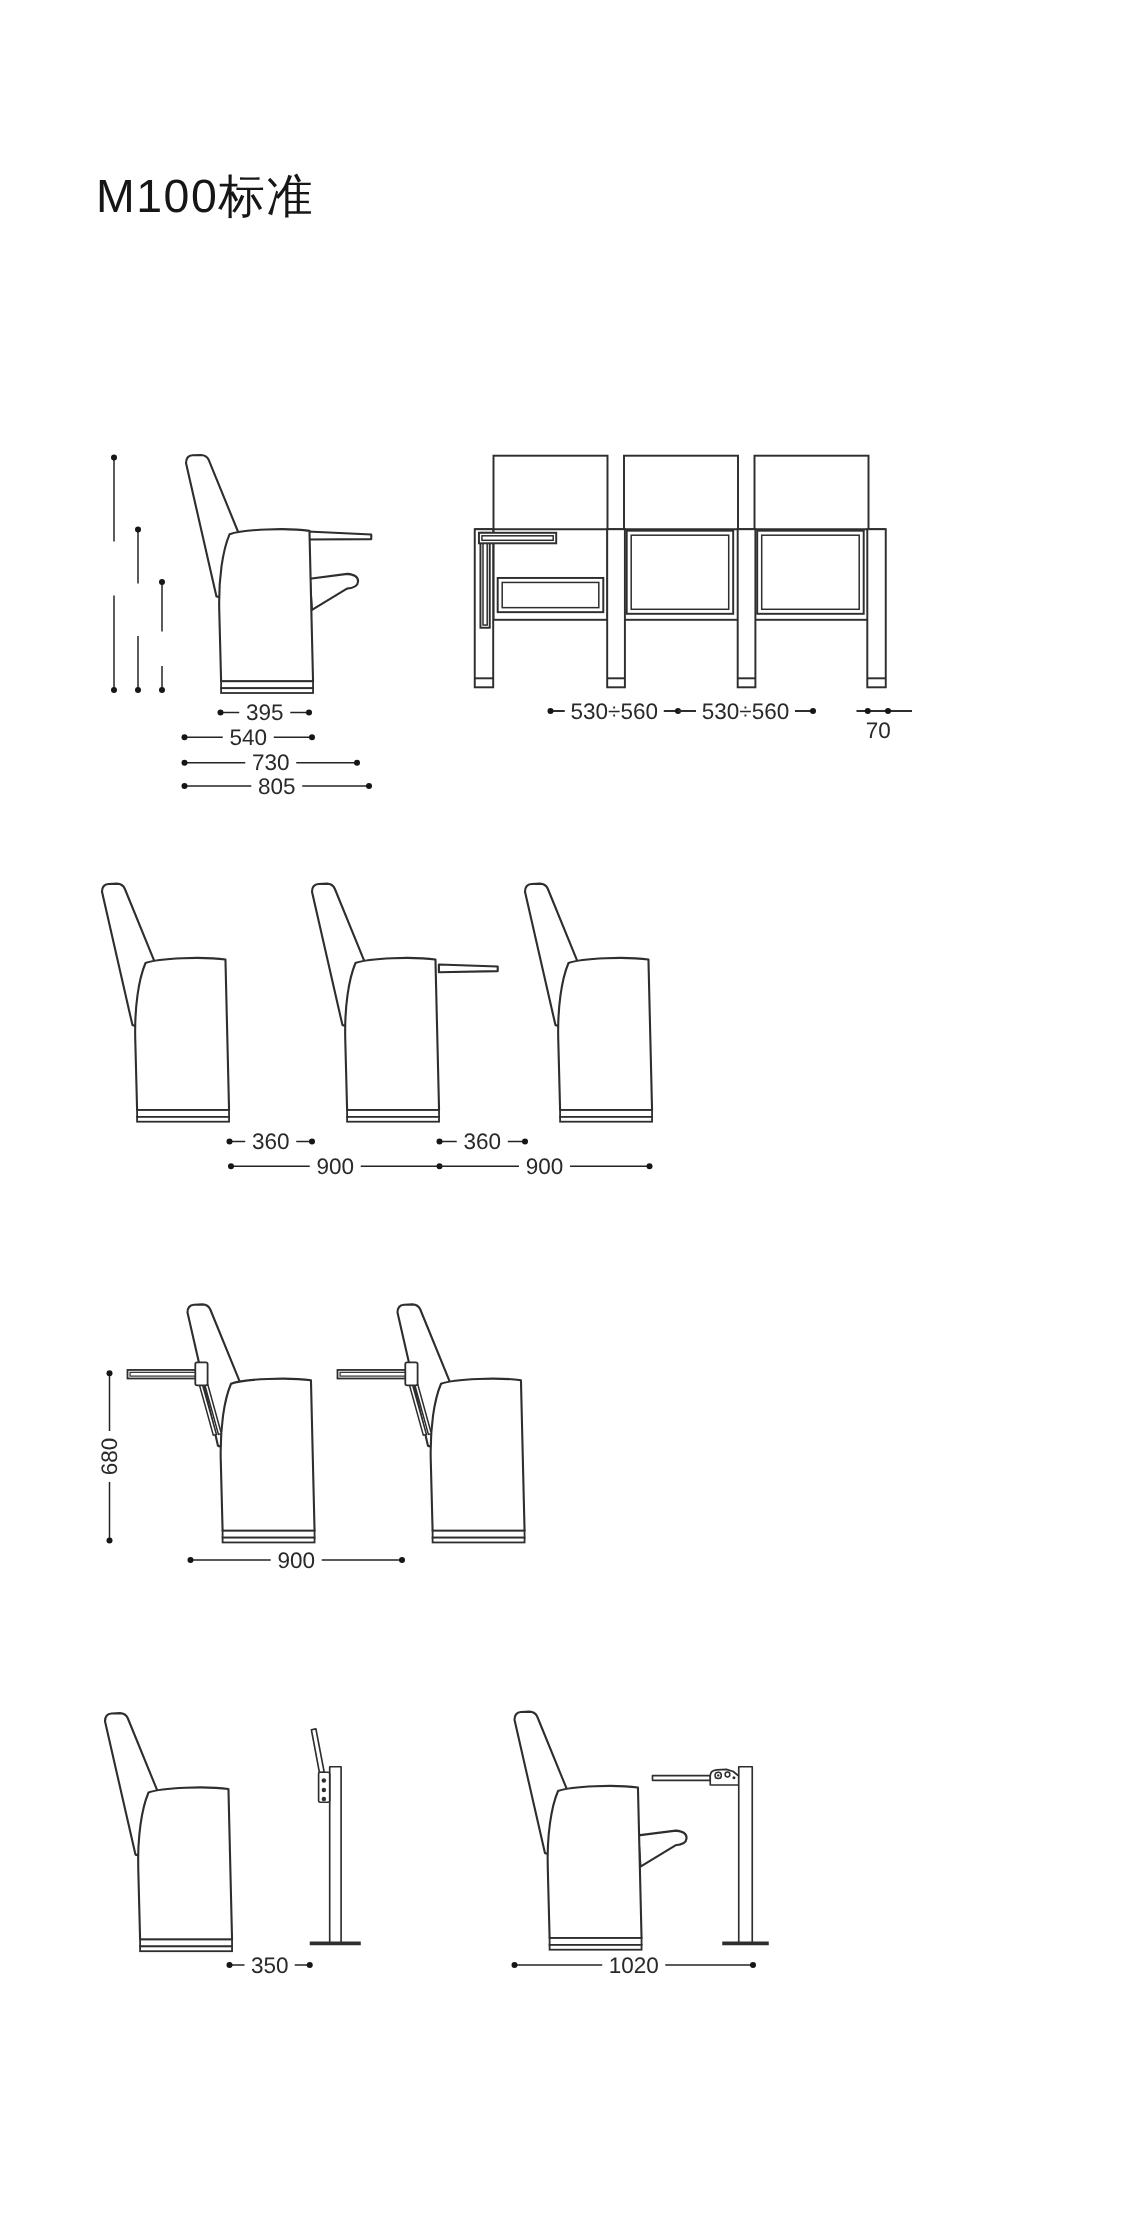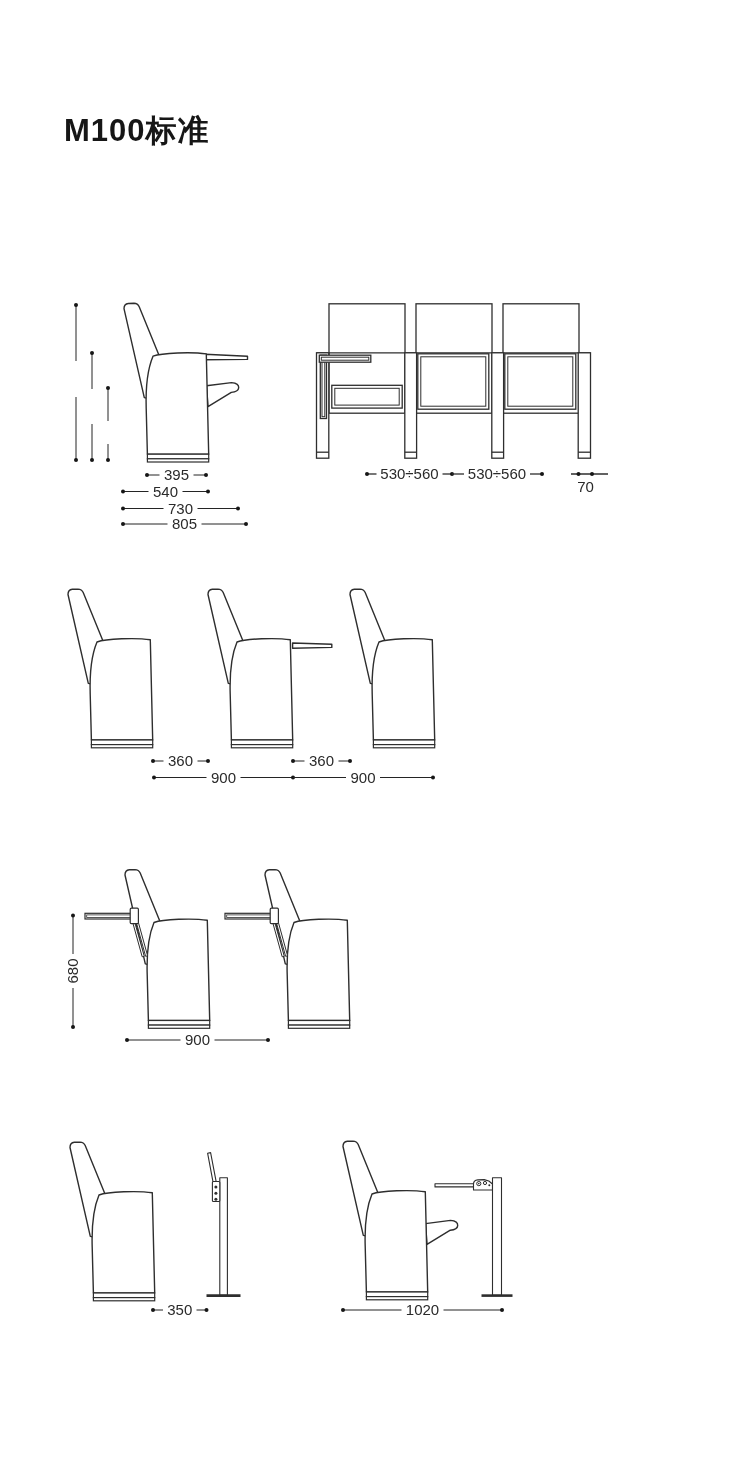"M100标准" .title { font-weight: 700 -> 400 }
